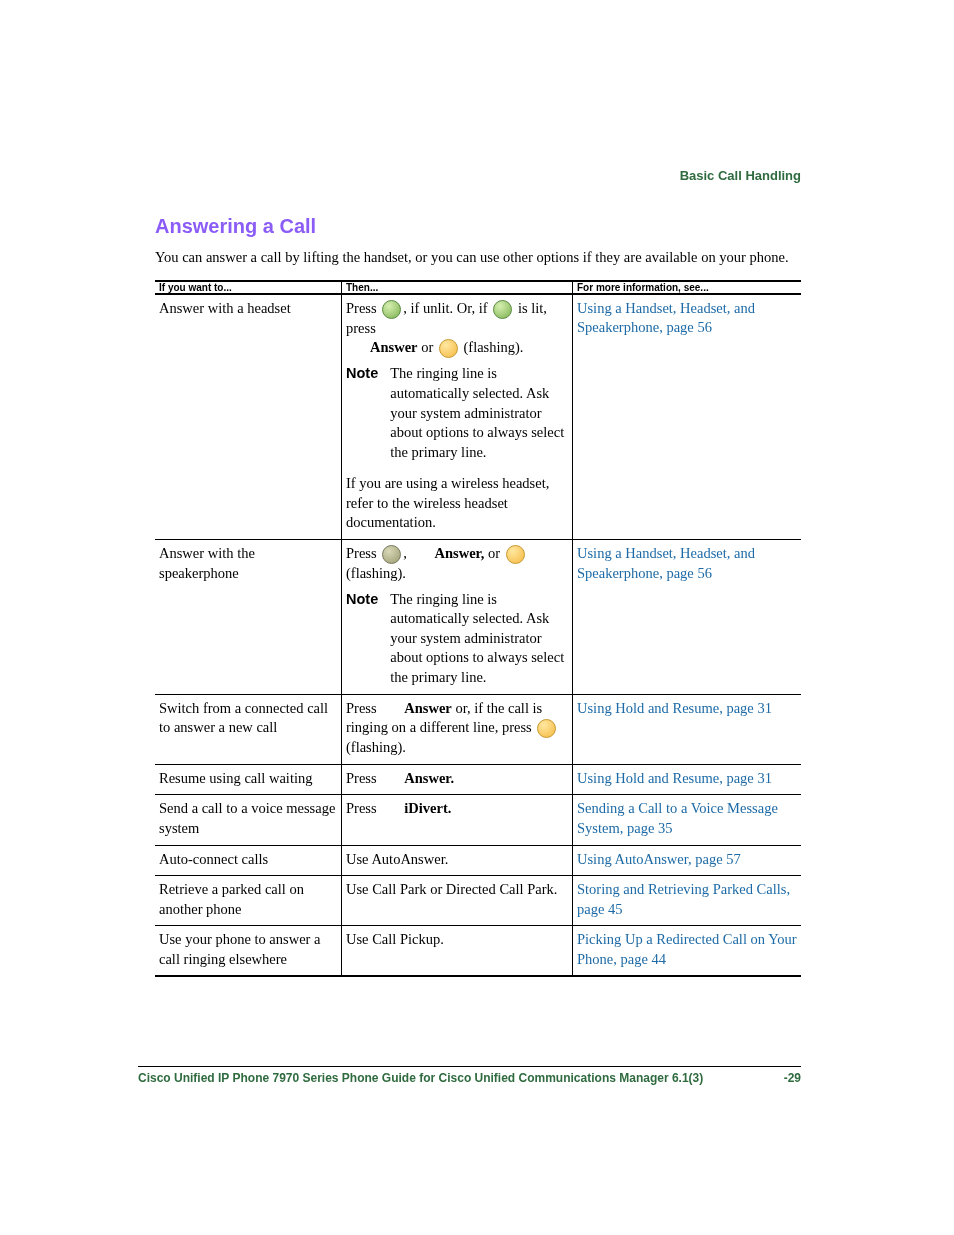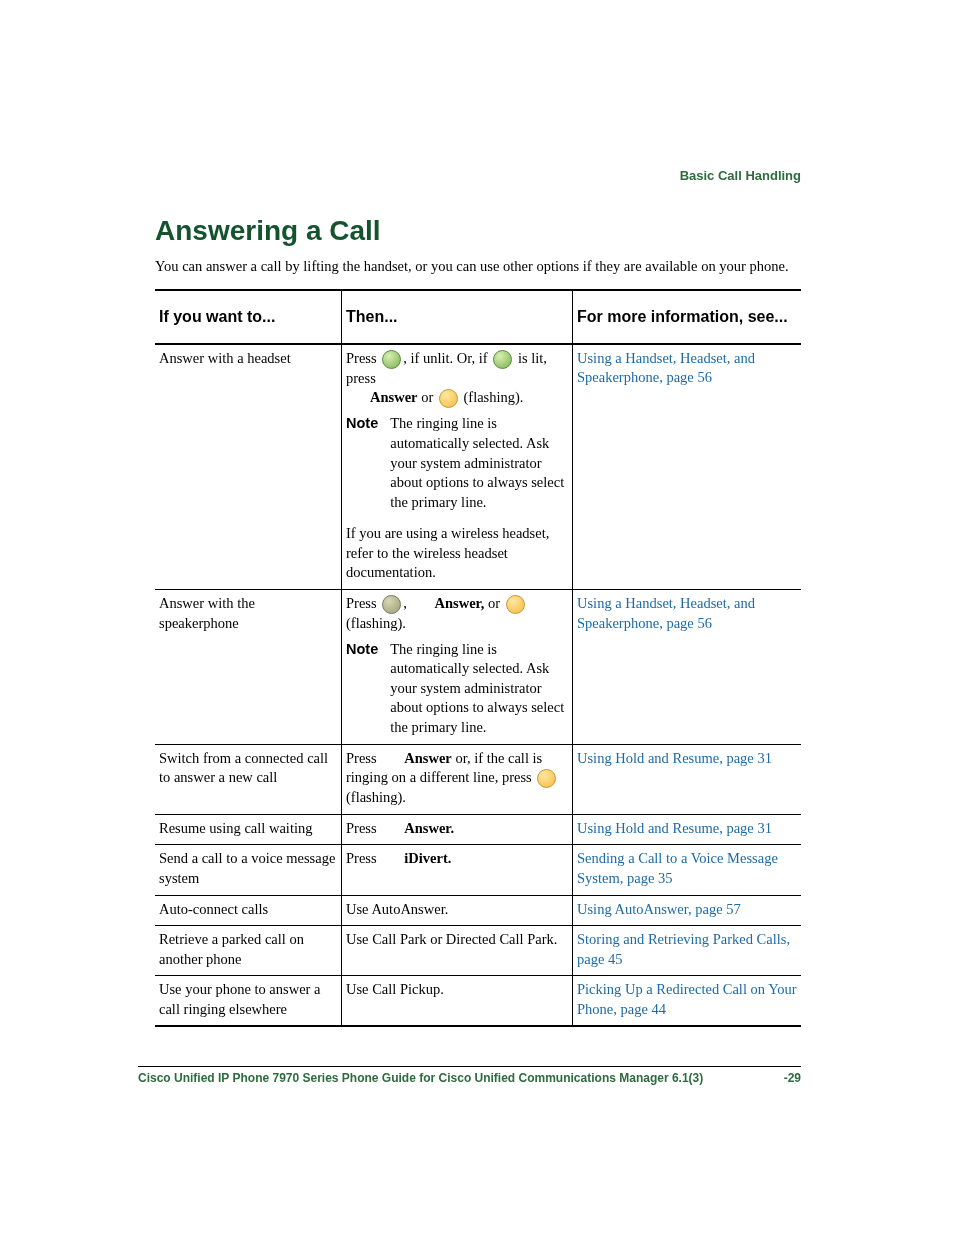"Answering a Call" h1.section-title { color: #14532d -> #8b5cf6; font-size: 28px -> 20px }
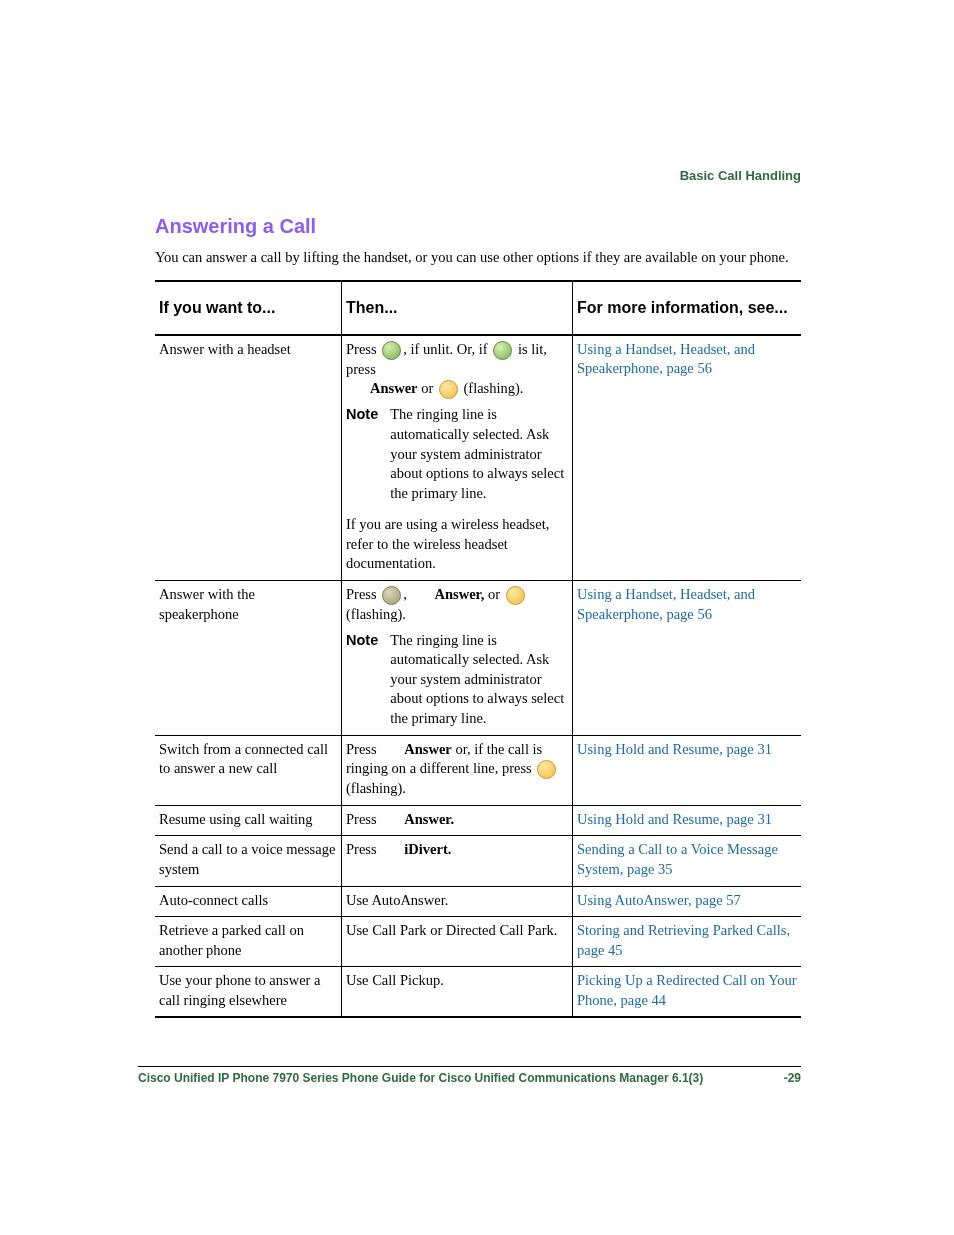"If you want to..." table.main th { font-size: 16px -> 10px; padding: 17px 4px -> 0 4px }
